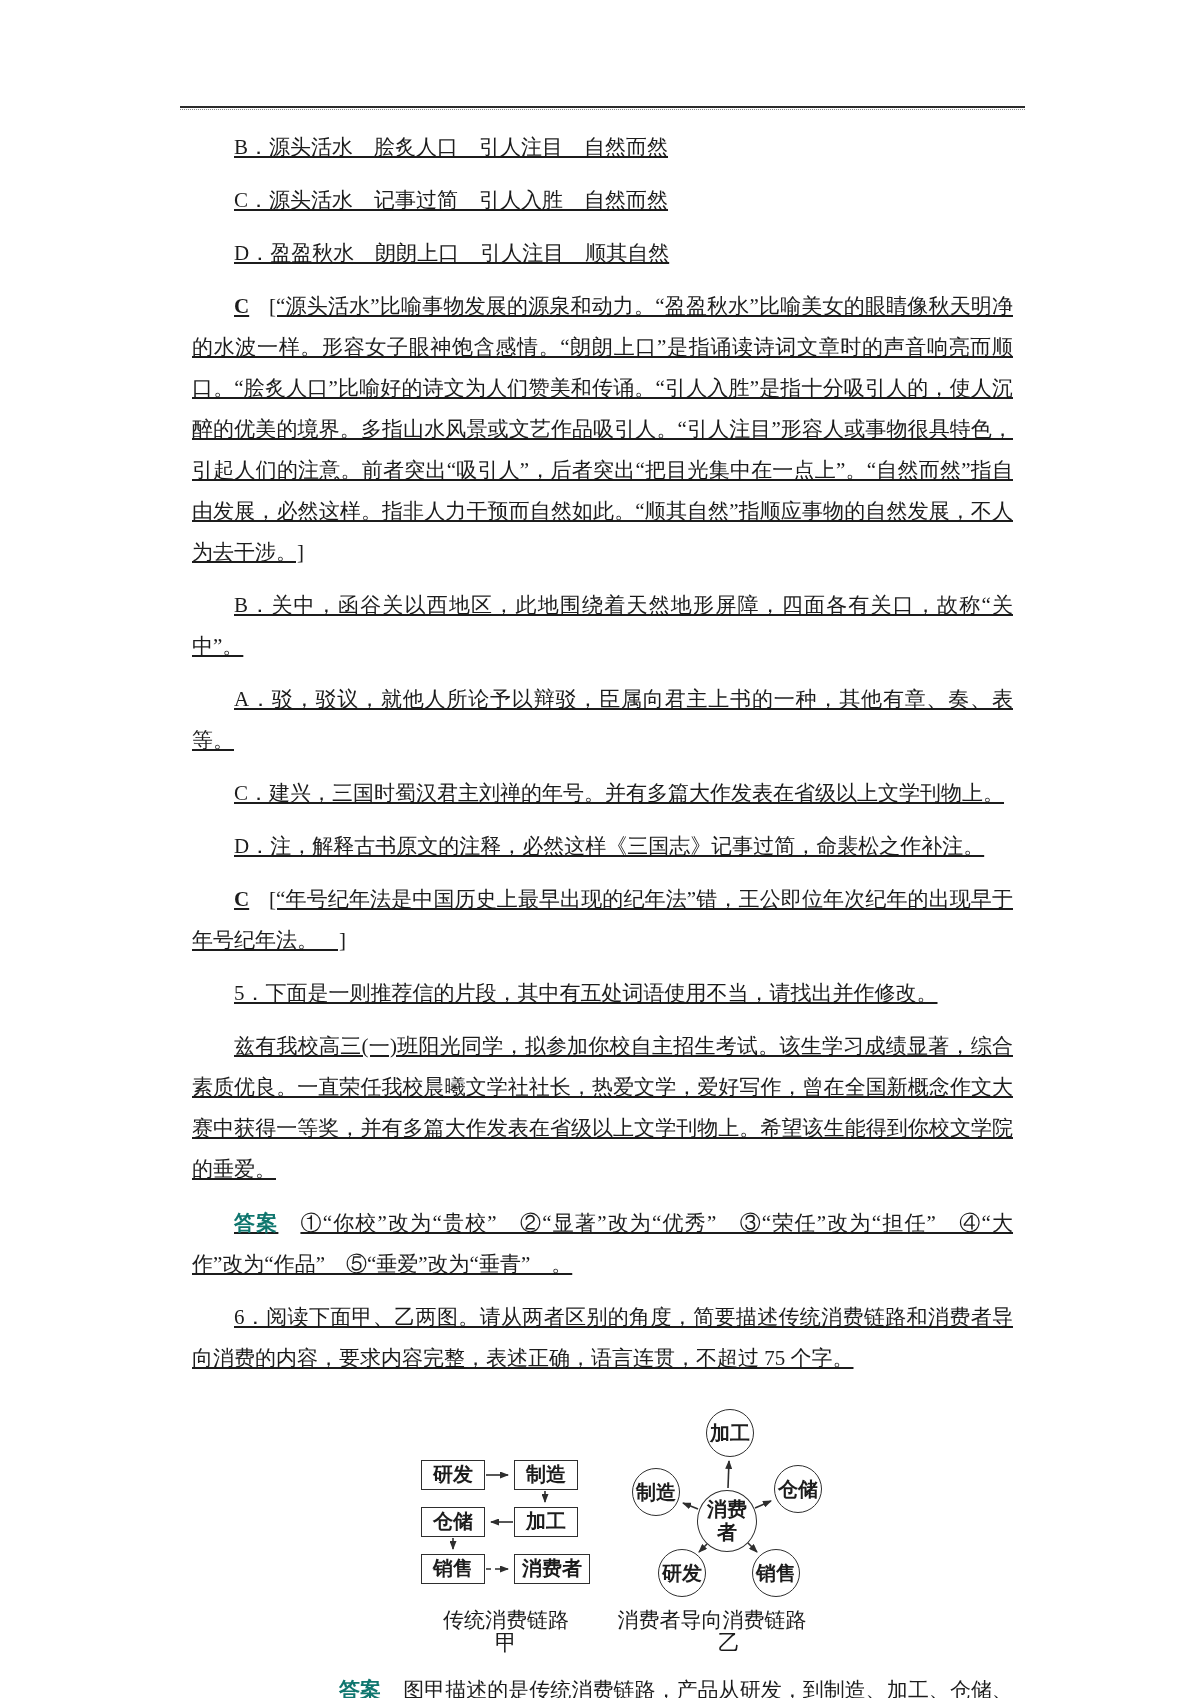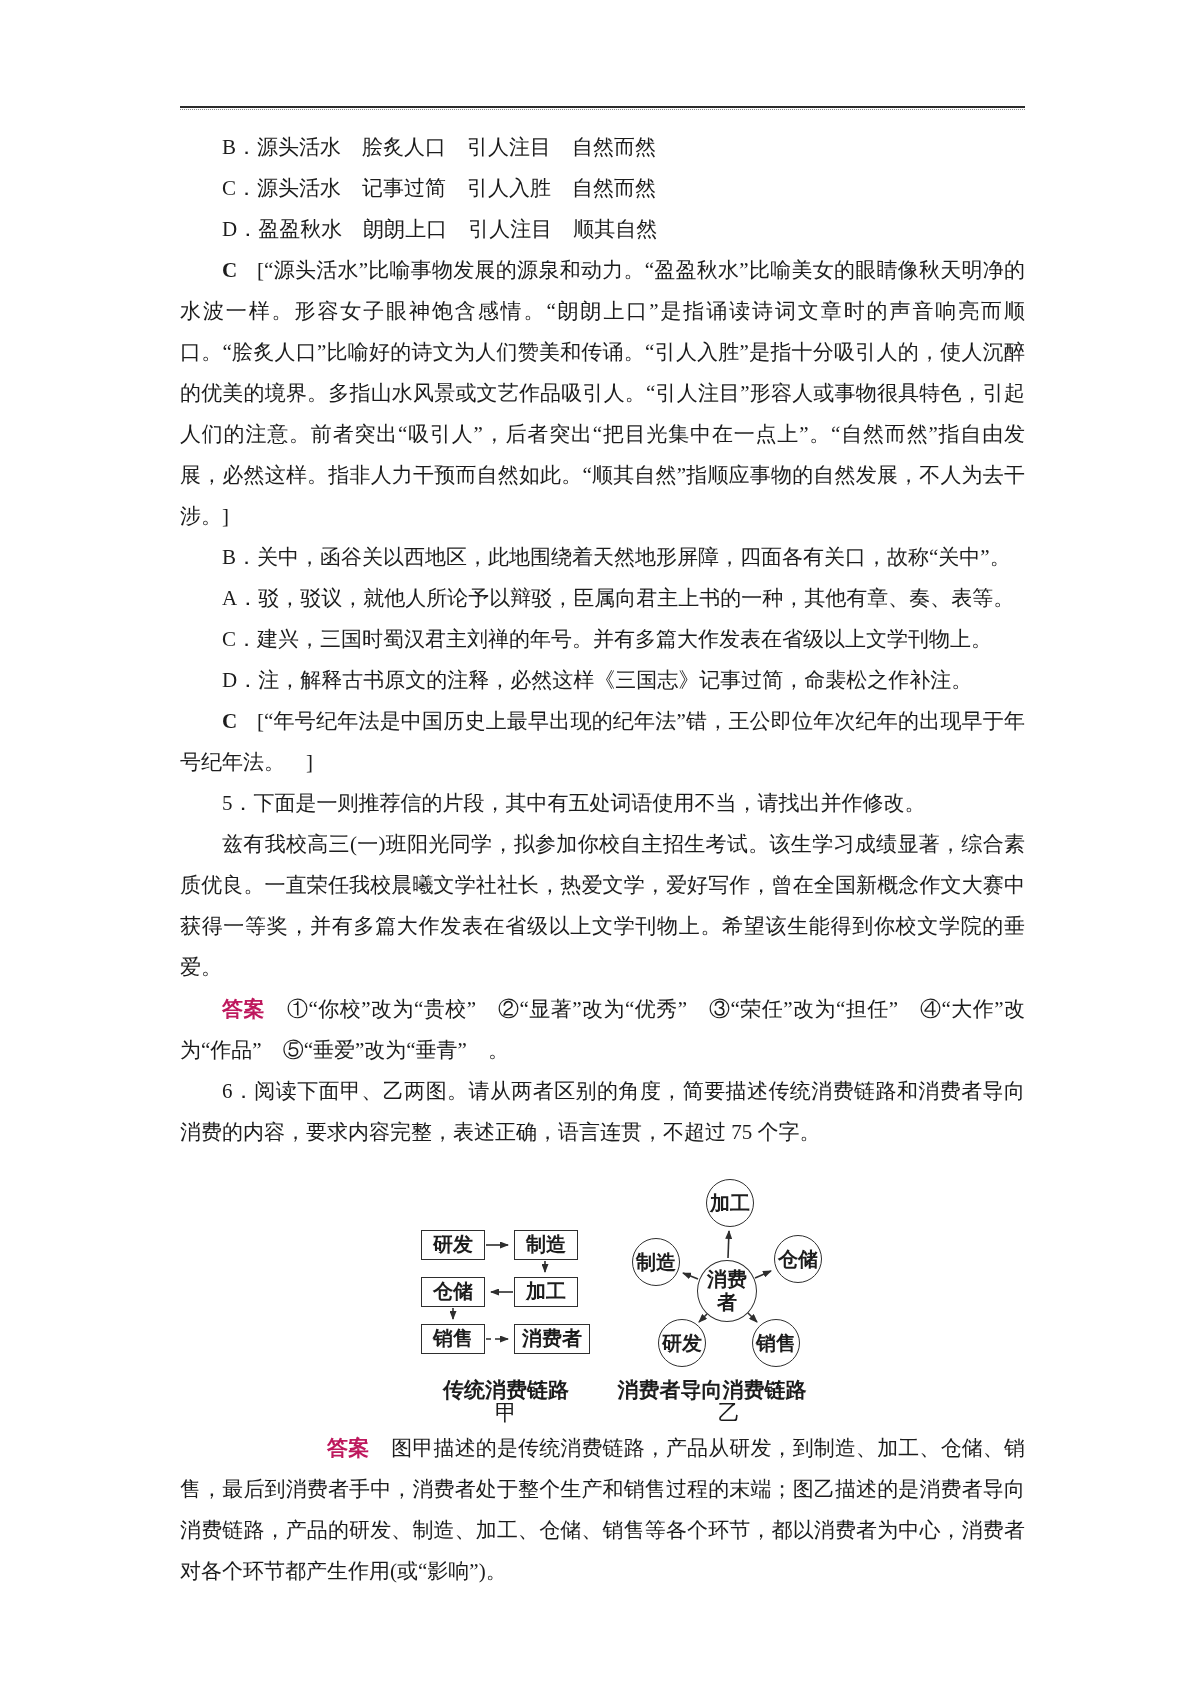"B．源头活水 脍炙人口 引人注目 自然而然" .content p { margin: 0 -> 12px; text-decoration: none -> underline }
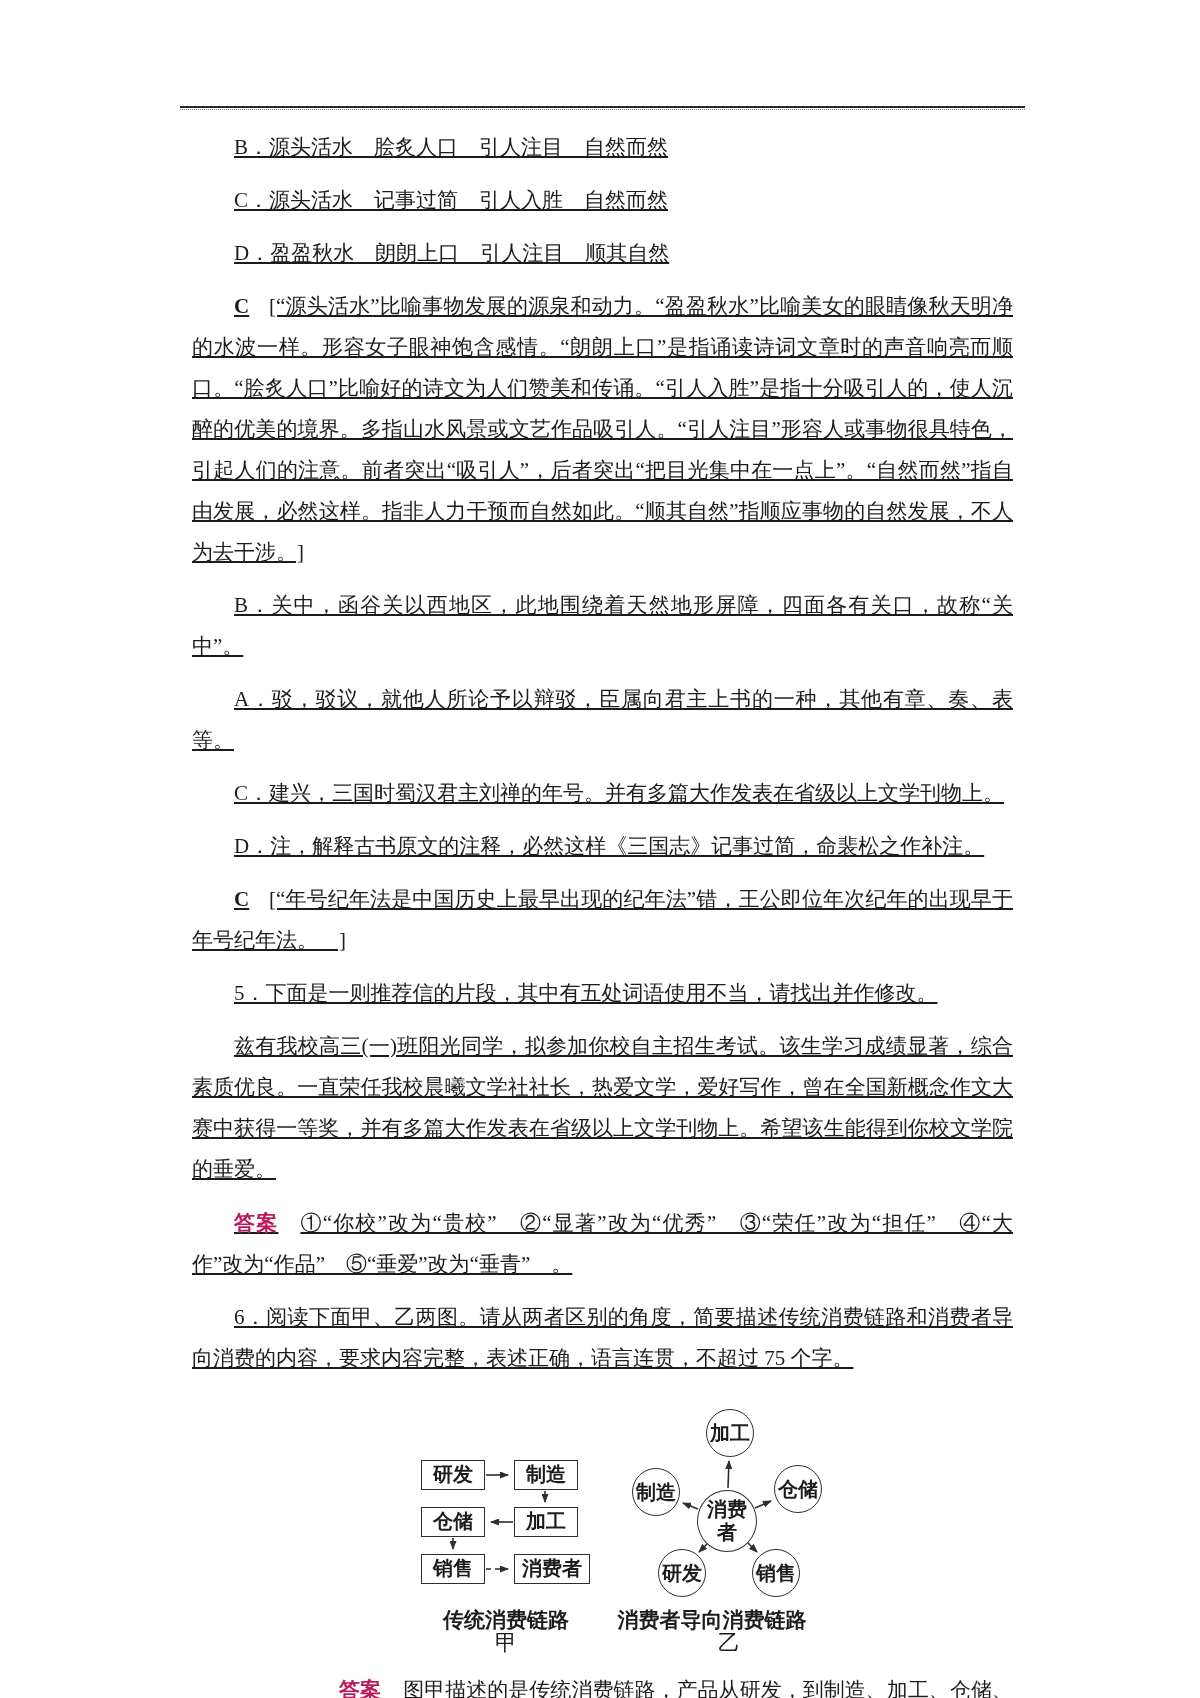"答案" .red-label { color: #be185d -> #0f766e }
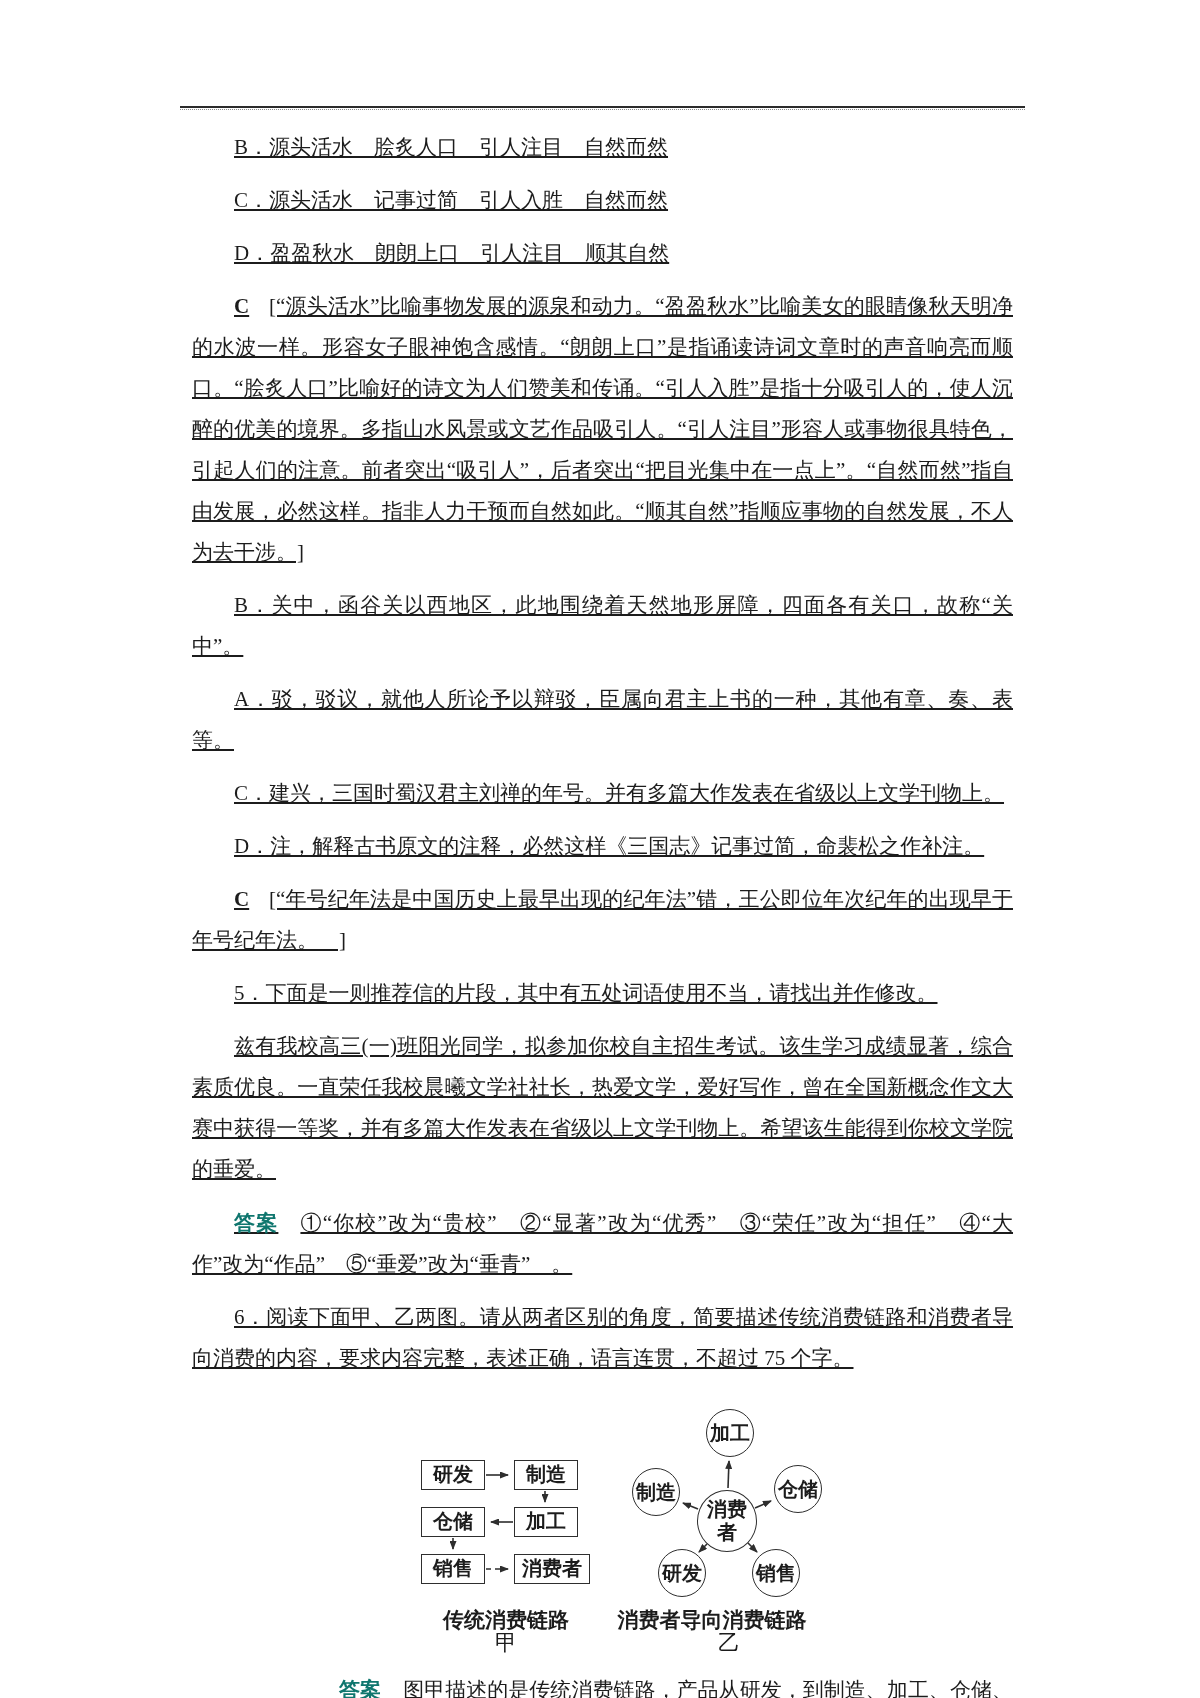"传统消费链路" .fig-caption { font-weight: bold -> normal }
